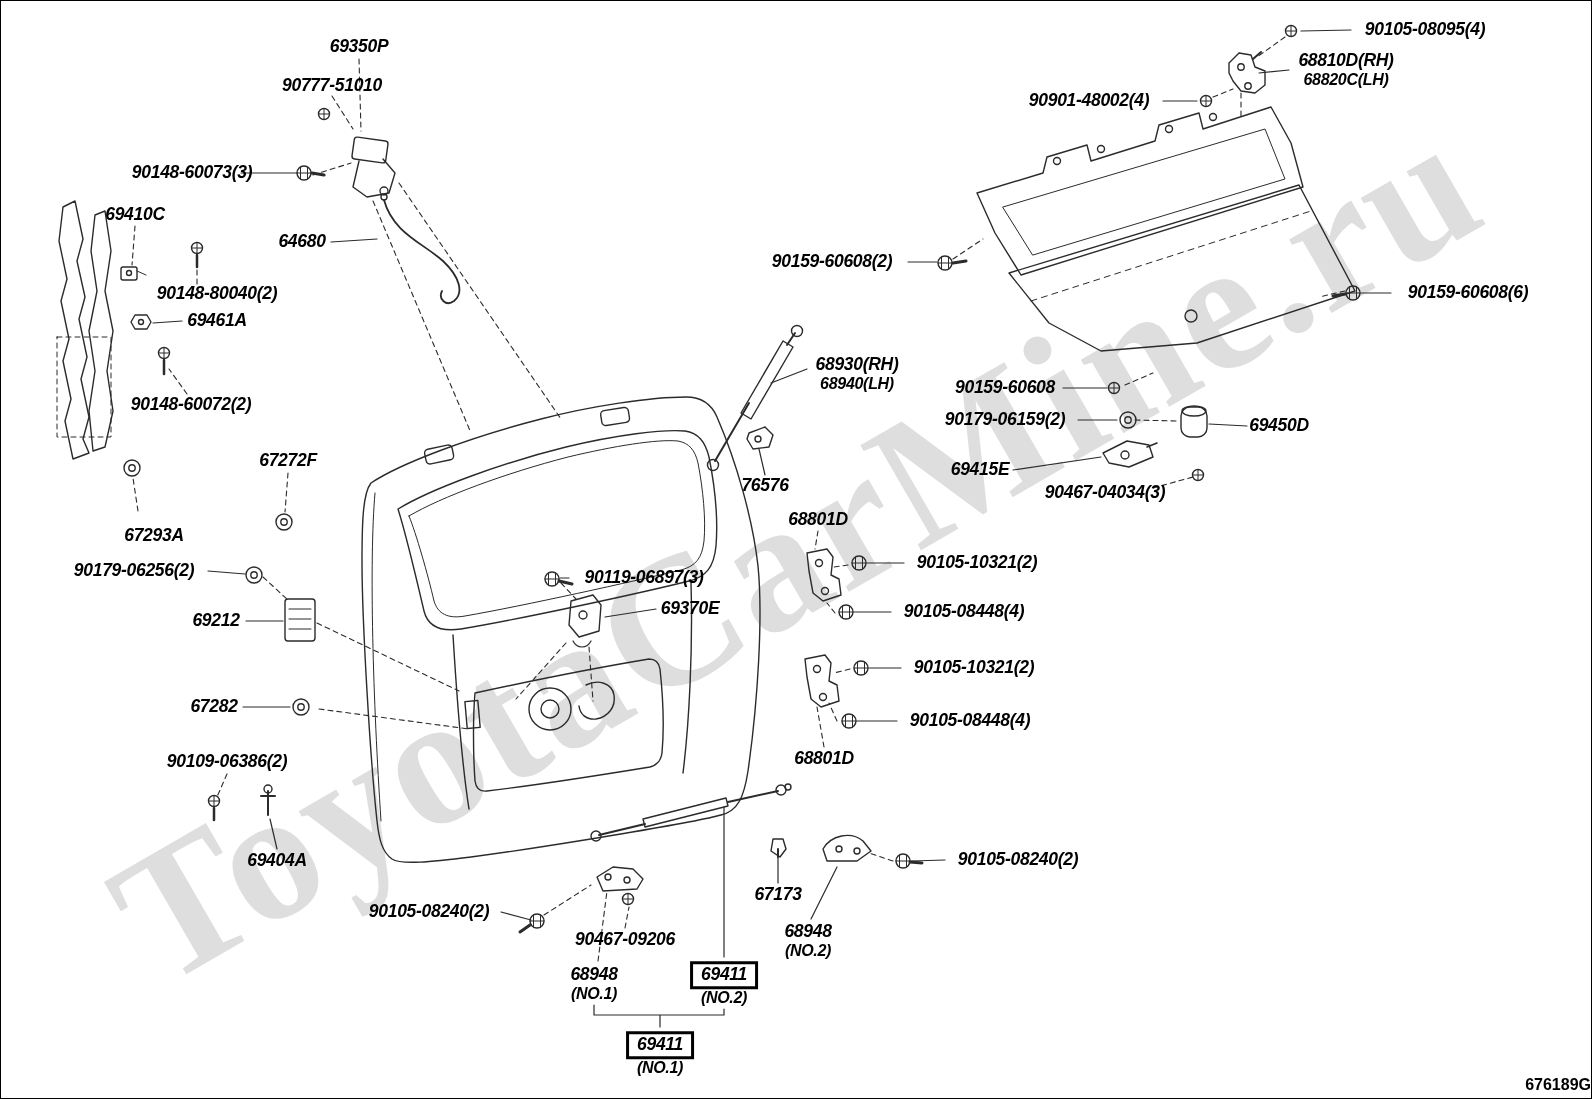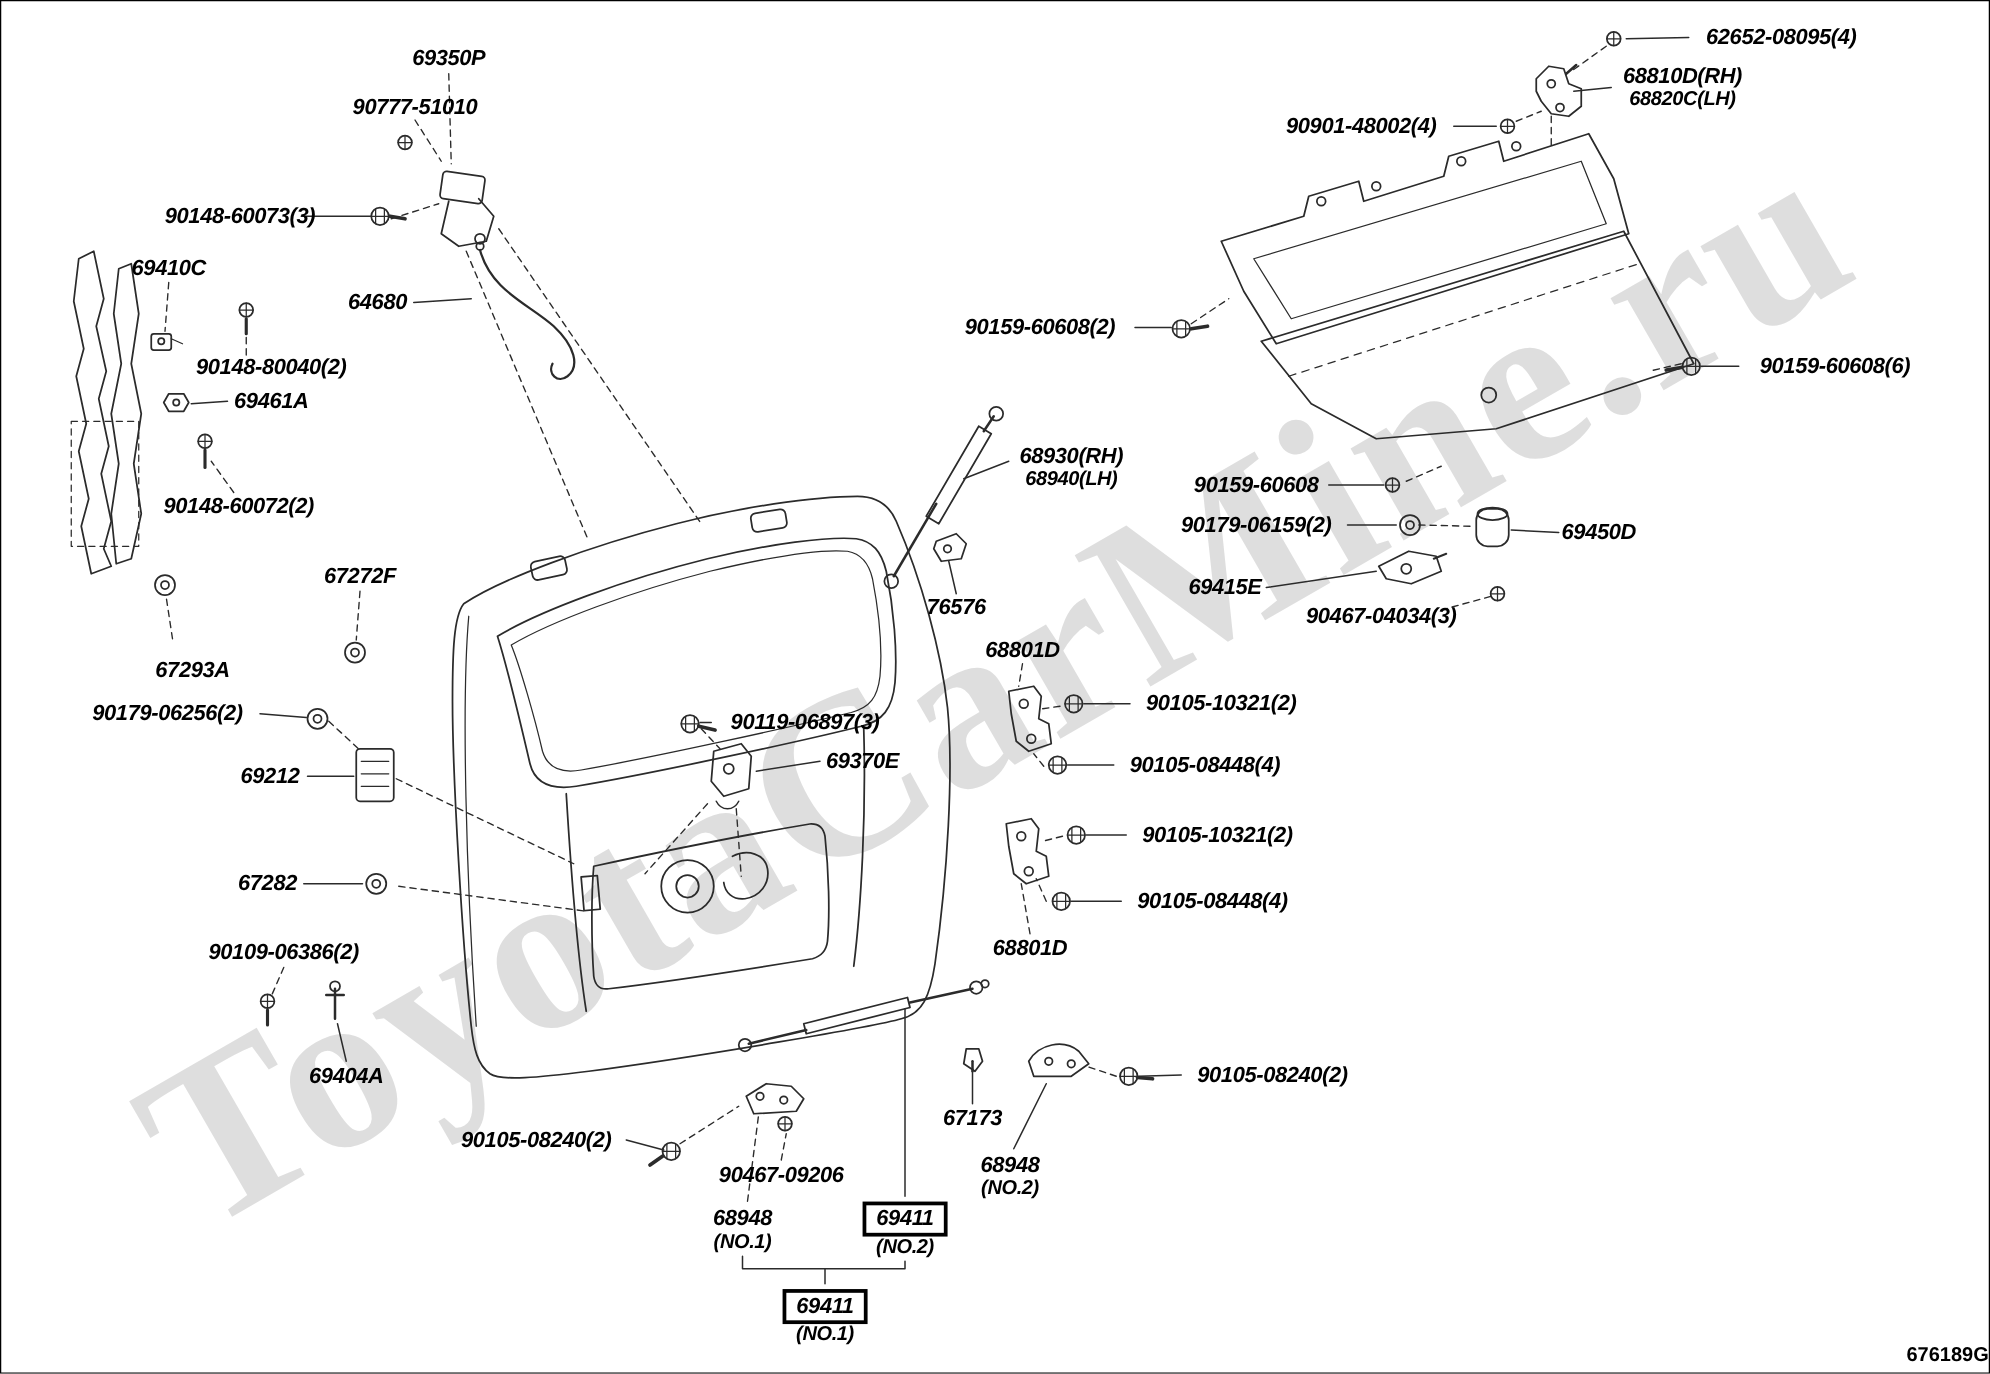"62652-08095(4)" div.lmain { text: 62652-08095 -> 90105-08095 }
